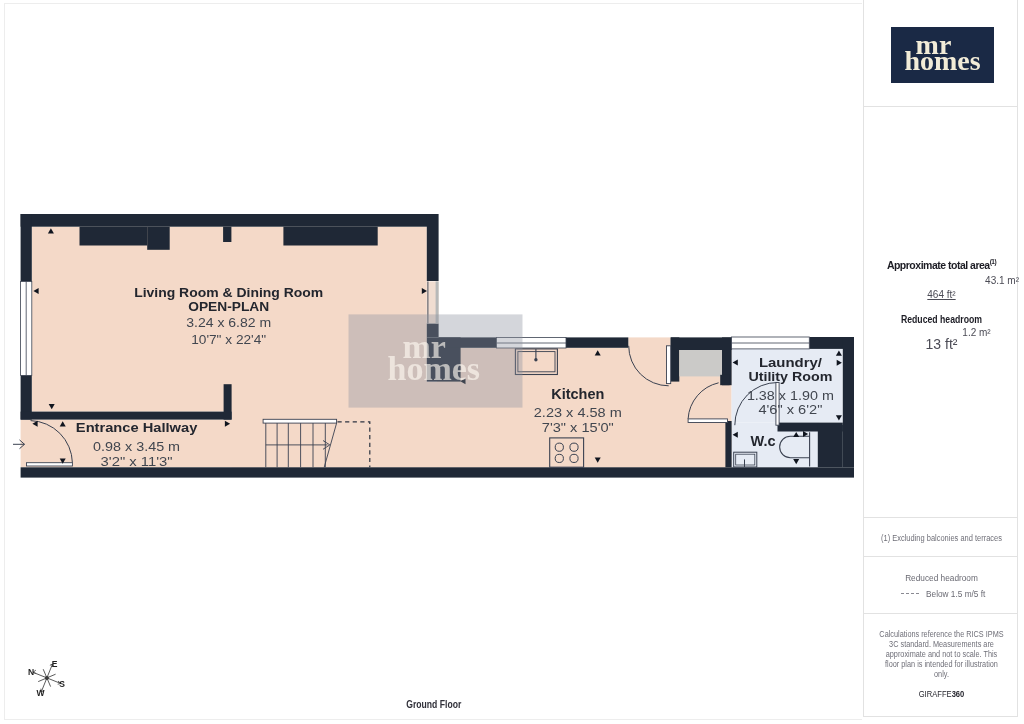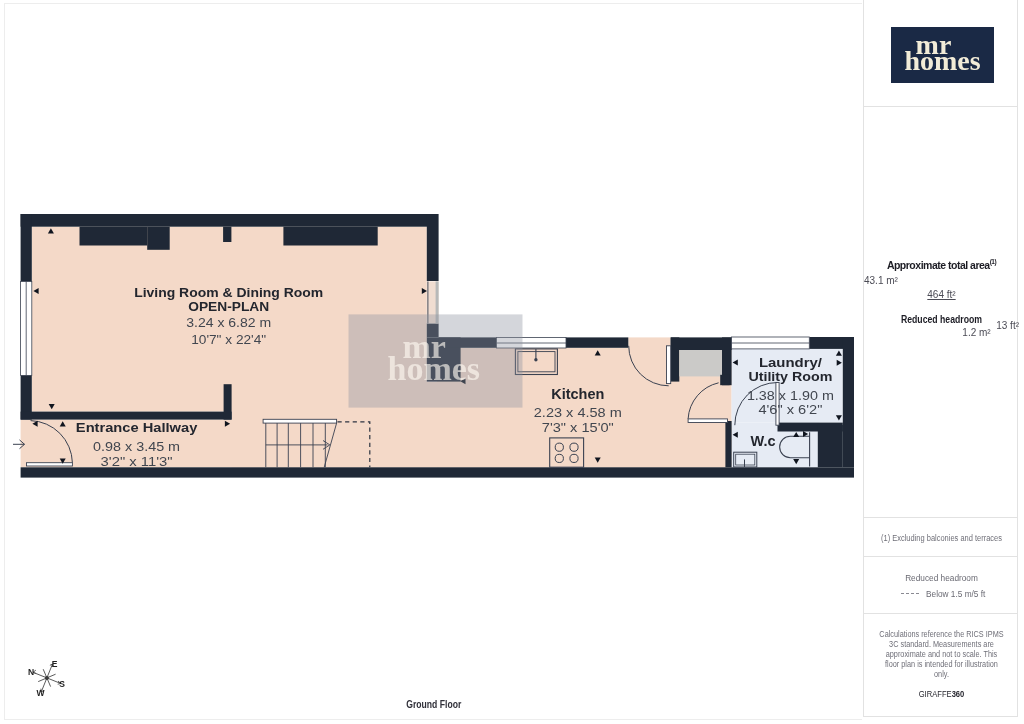"43.1 m²" div.abs { text-align: left -> right }
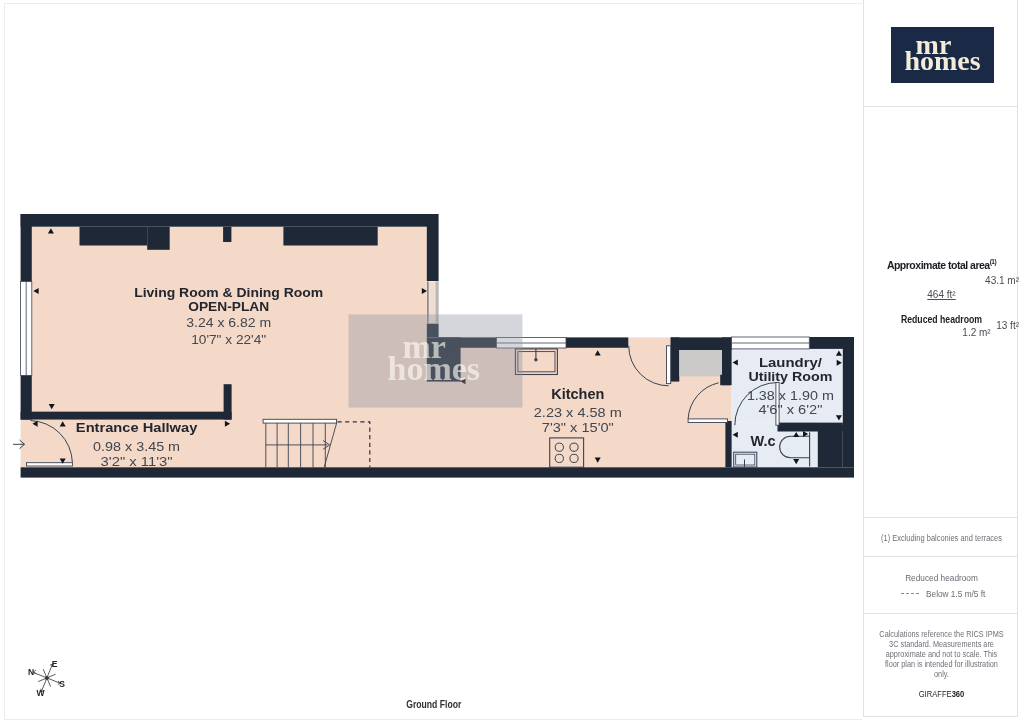"13 ft²" div.abs { font-size: 10px -> 14px; text-align: right -> center; top: 320px -> 336px }
